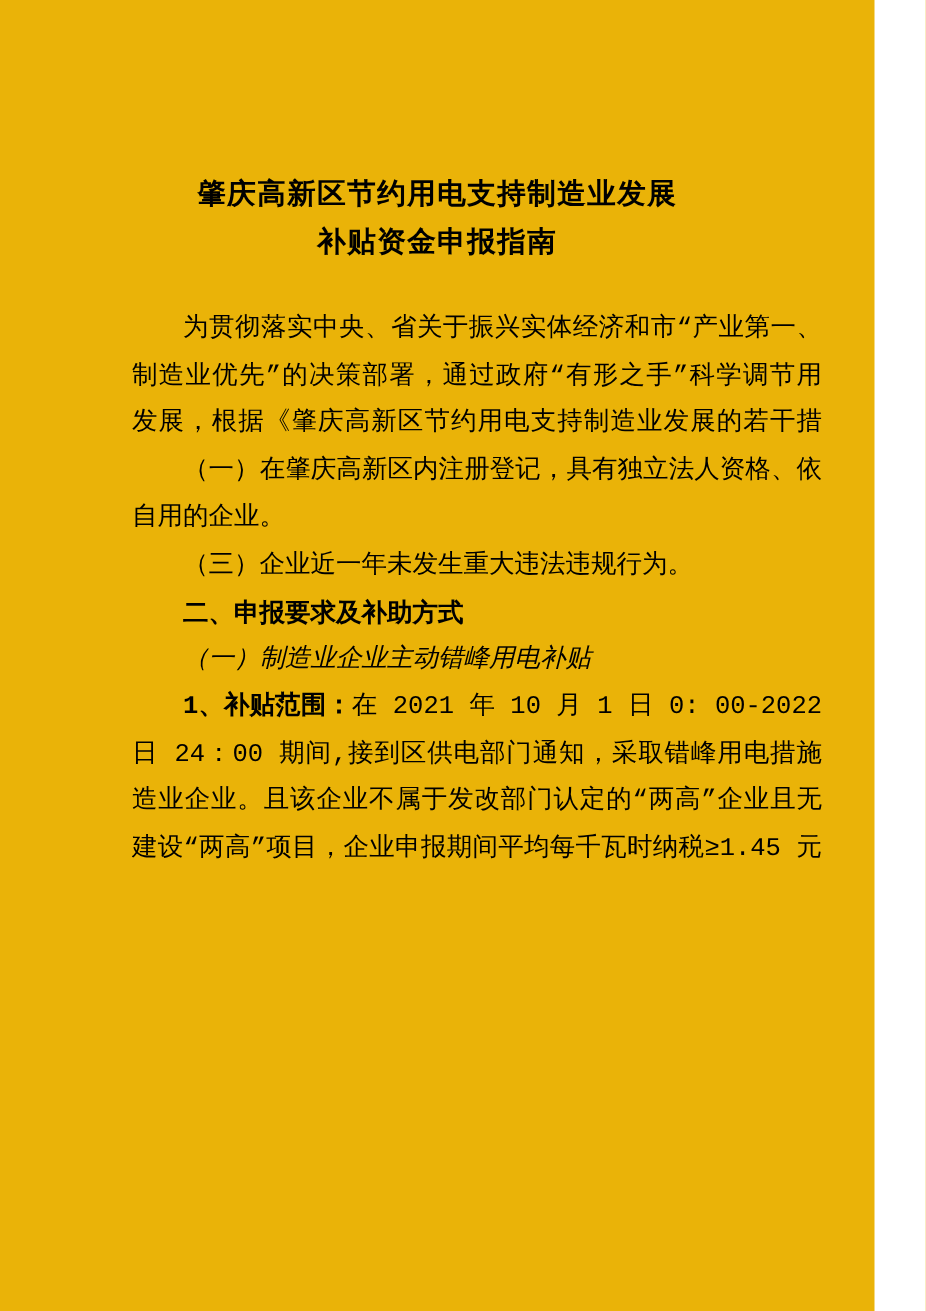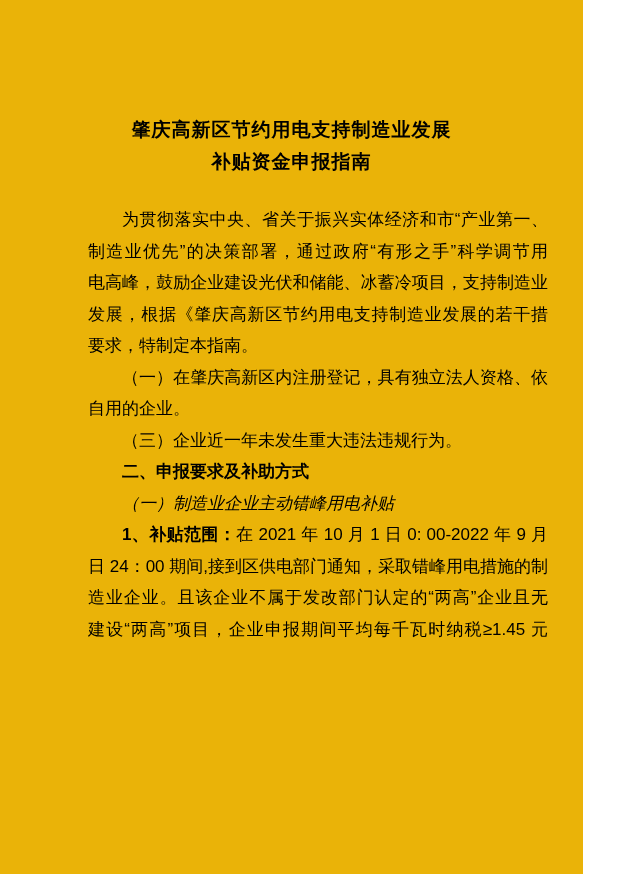"为贯彻落实中央、省关于振兴实体经济和市“产业第一、" .line { font-family: Liberation Sans, sans-serif -> Liberation Mono, monospace }
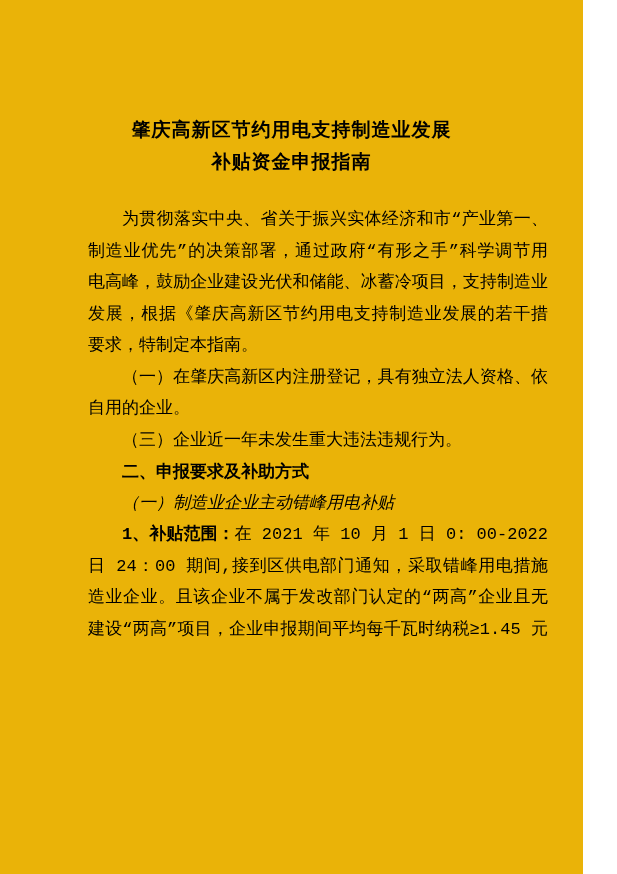"电高峰，鼓励企业建设光伏和储能、冰蓄冷项目，支持制造业" div.line { html: <div>电高峰，鼓励企业建设光伏和储能、冰蓄冷项目，支持制造业</div> -> none }
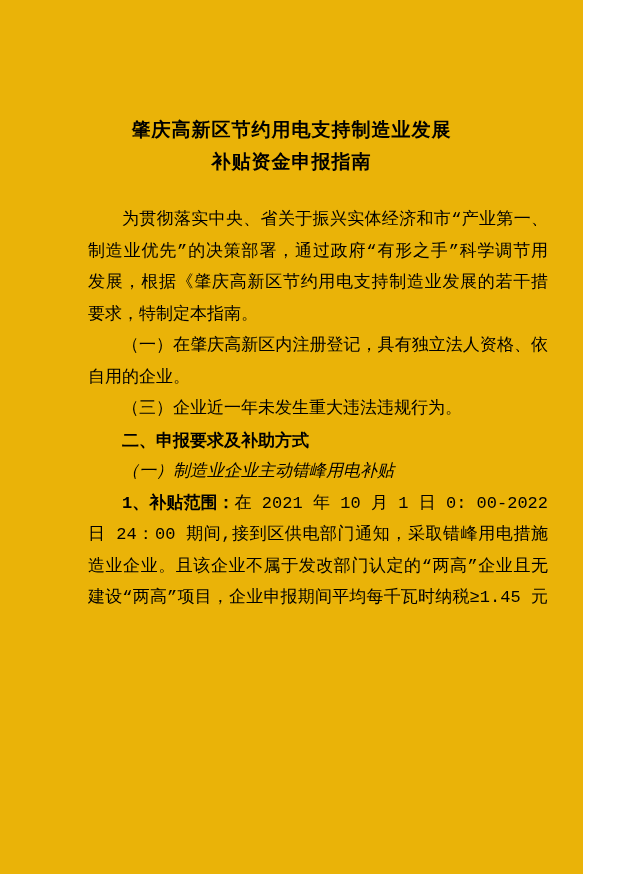"要求，特制定本指南。" div.line { html: <div>要求，特制定本指南。</div> -> none }
